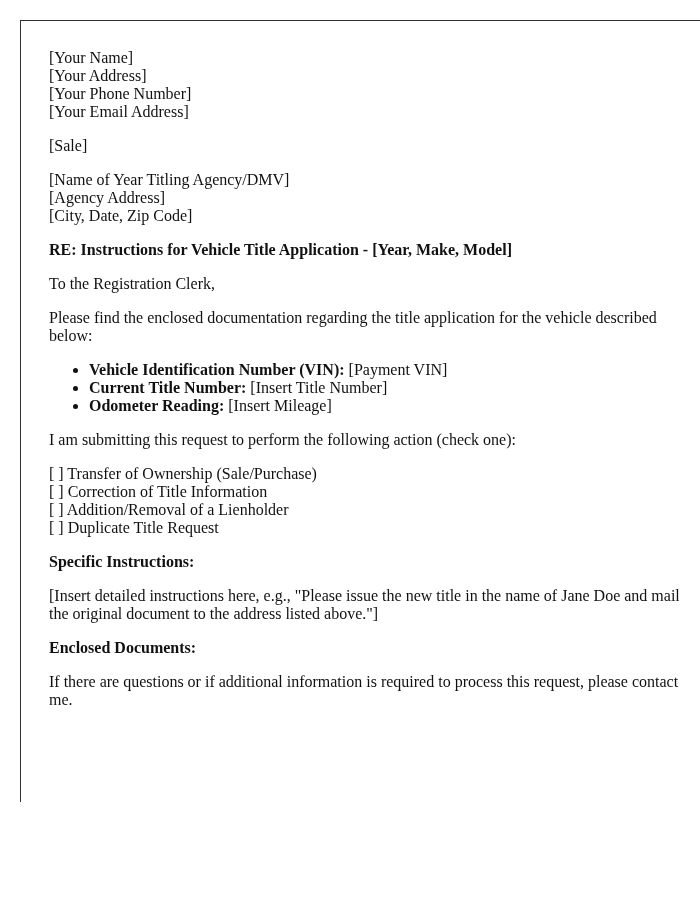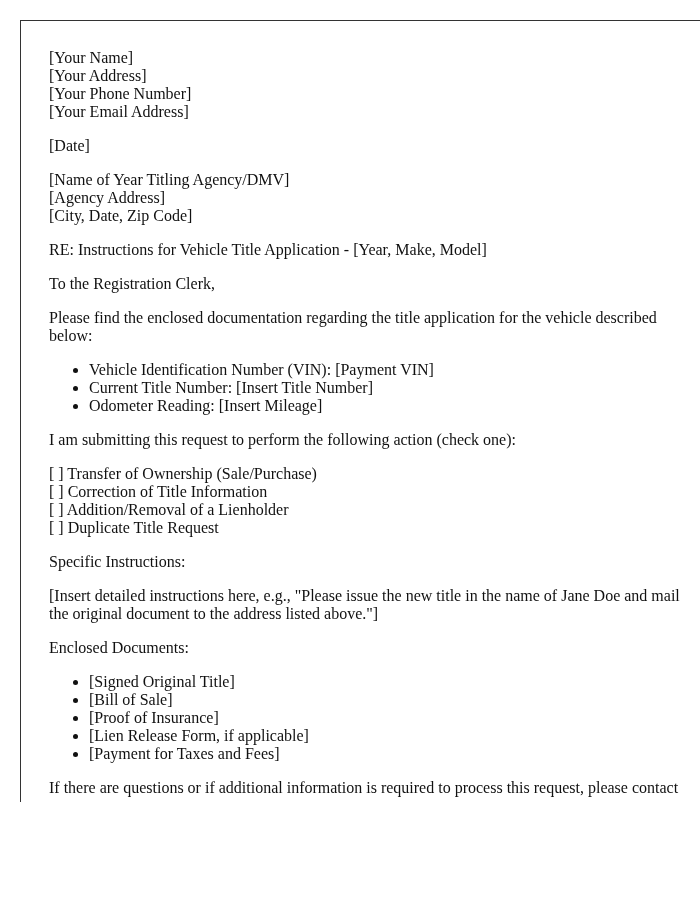"[Date]" span.line { text: Date -> Sale }
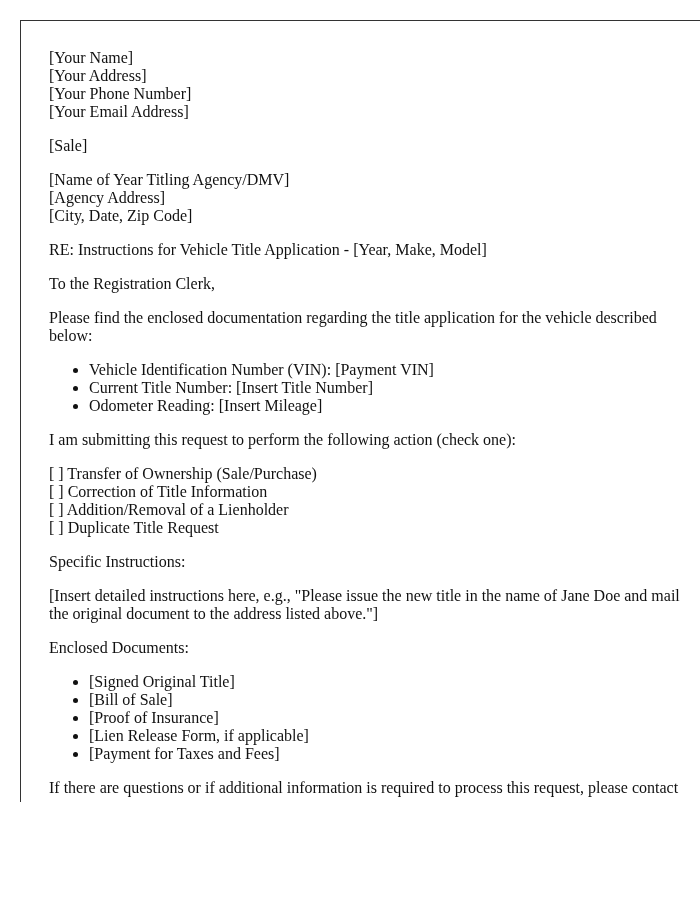"RE: Instructions for Vehicle Title" .bold { font-weight: normal -> bold }
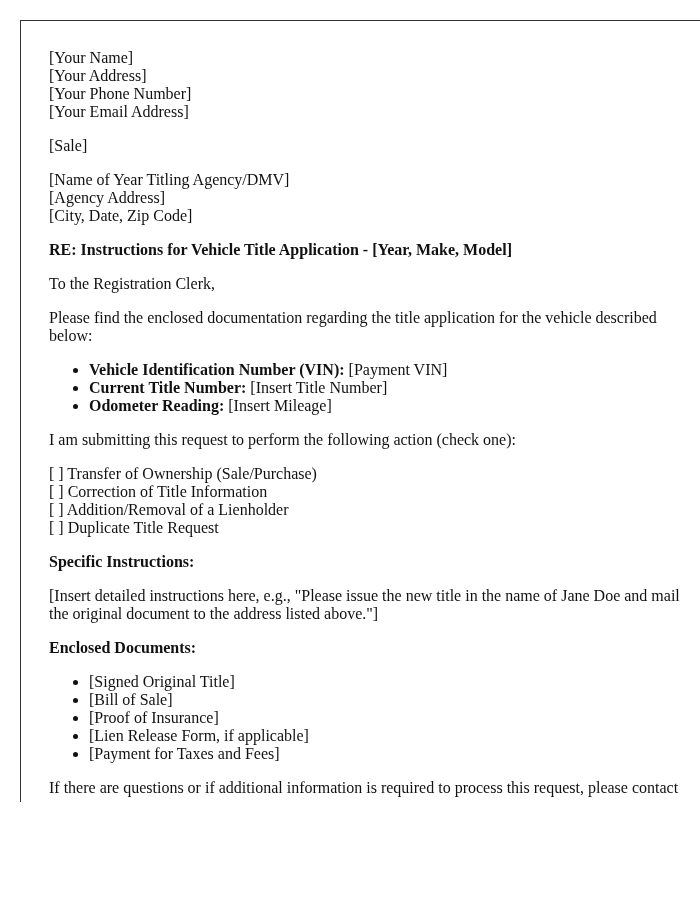"[Signed Original Title]" ul.bullets { html: <ul> <li>[Signed Original Title]</li> <li>[Bill of Sale]</li> <li>[Proof of Insurance]</li> <li>[Lien Release Form, if applicable]</li> <li>[Payment for Taxes and Fees]</li> </ul> -> none }
